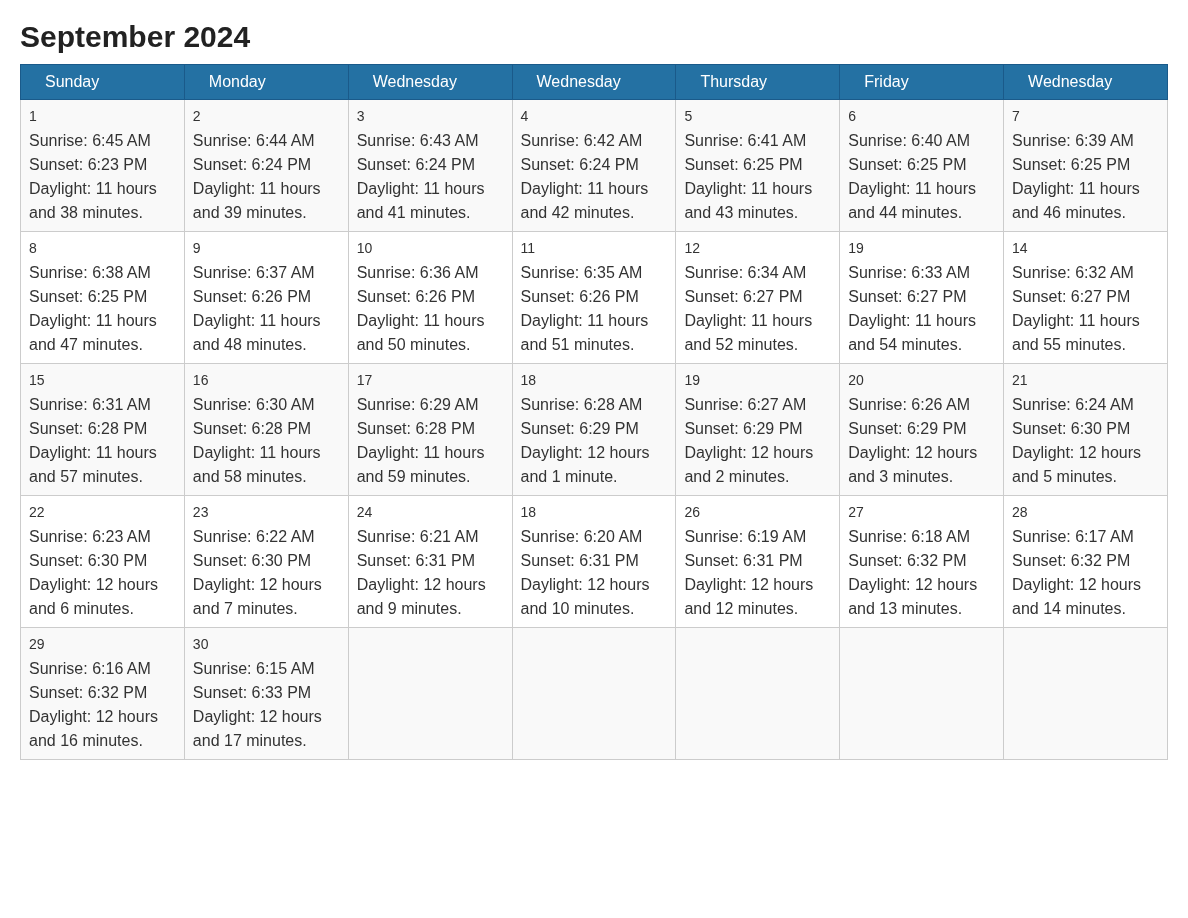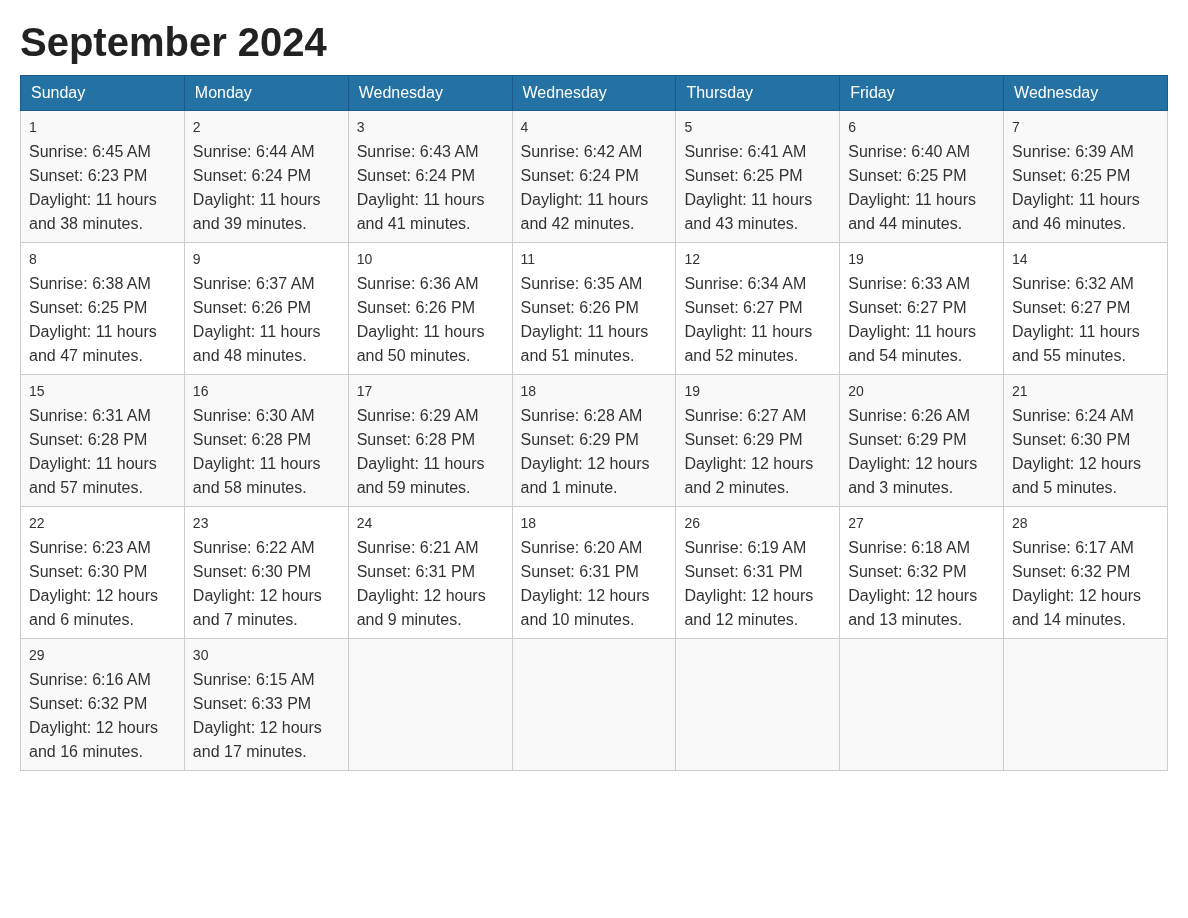"September 2024" .month-year { font-size: 40px -> 30px }
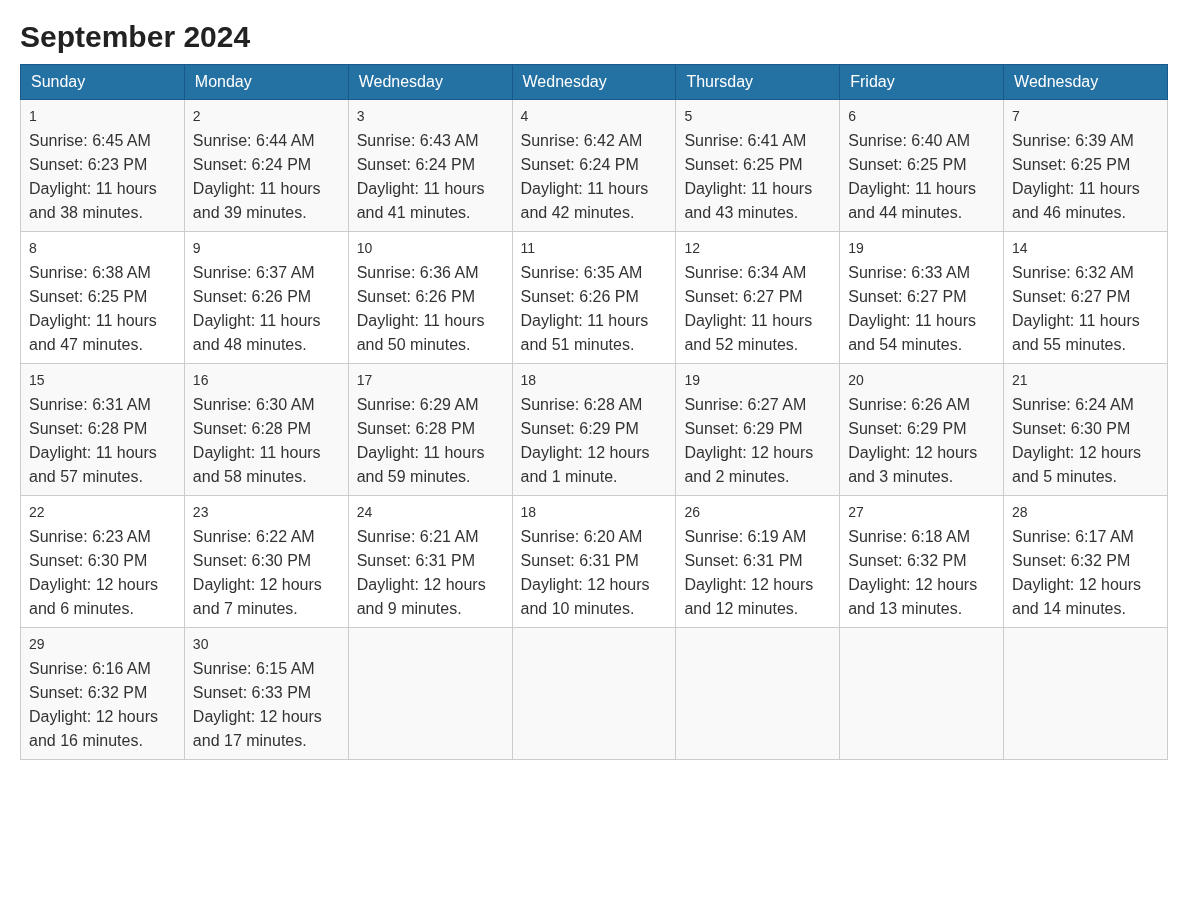"Sunday" thead tr th { padding: 8px 10px -> 8px 24px }
